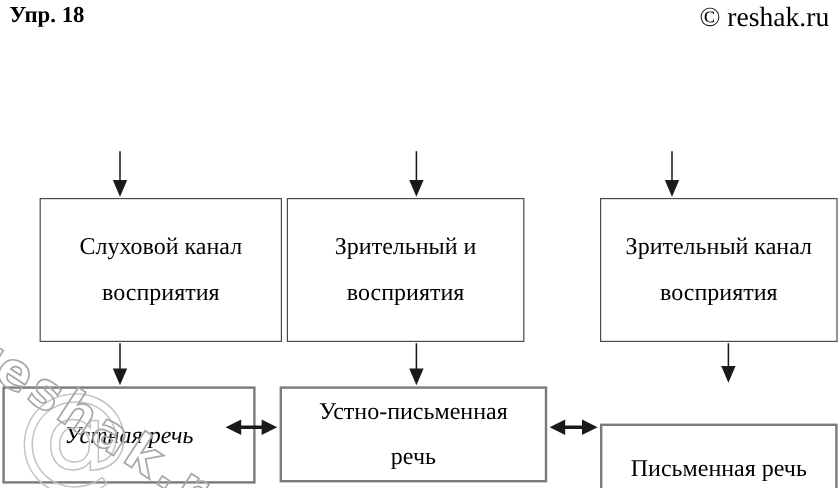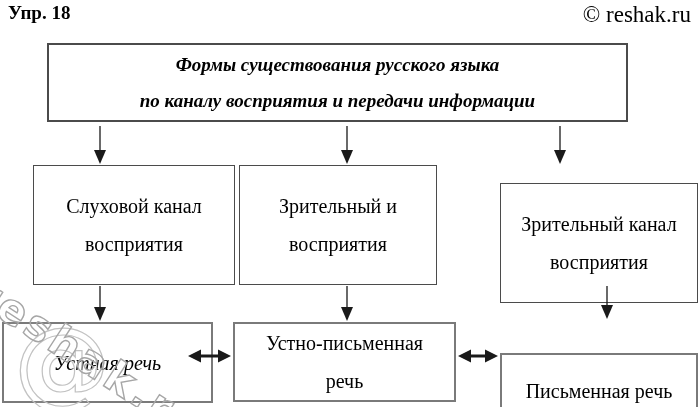"Формы существования русского языка" div.box { html: <div> <span>Формы существования русского языка</span> <span>по каналу восприятия и передачи информации</span> </div> -> none }
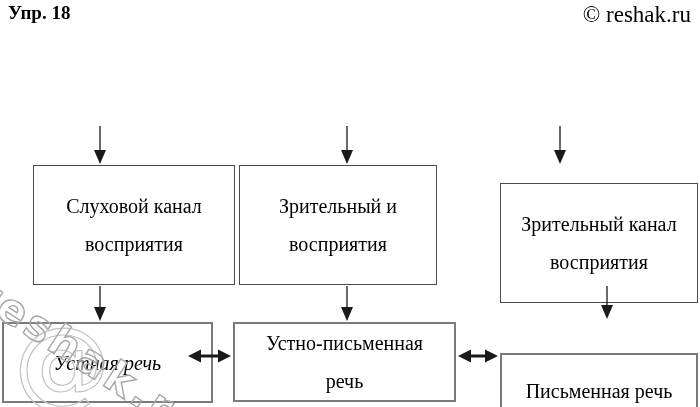"Зрительный канал" #box-visual { margin-top: 18px -> none }
